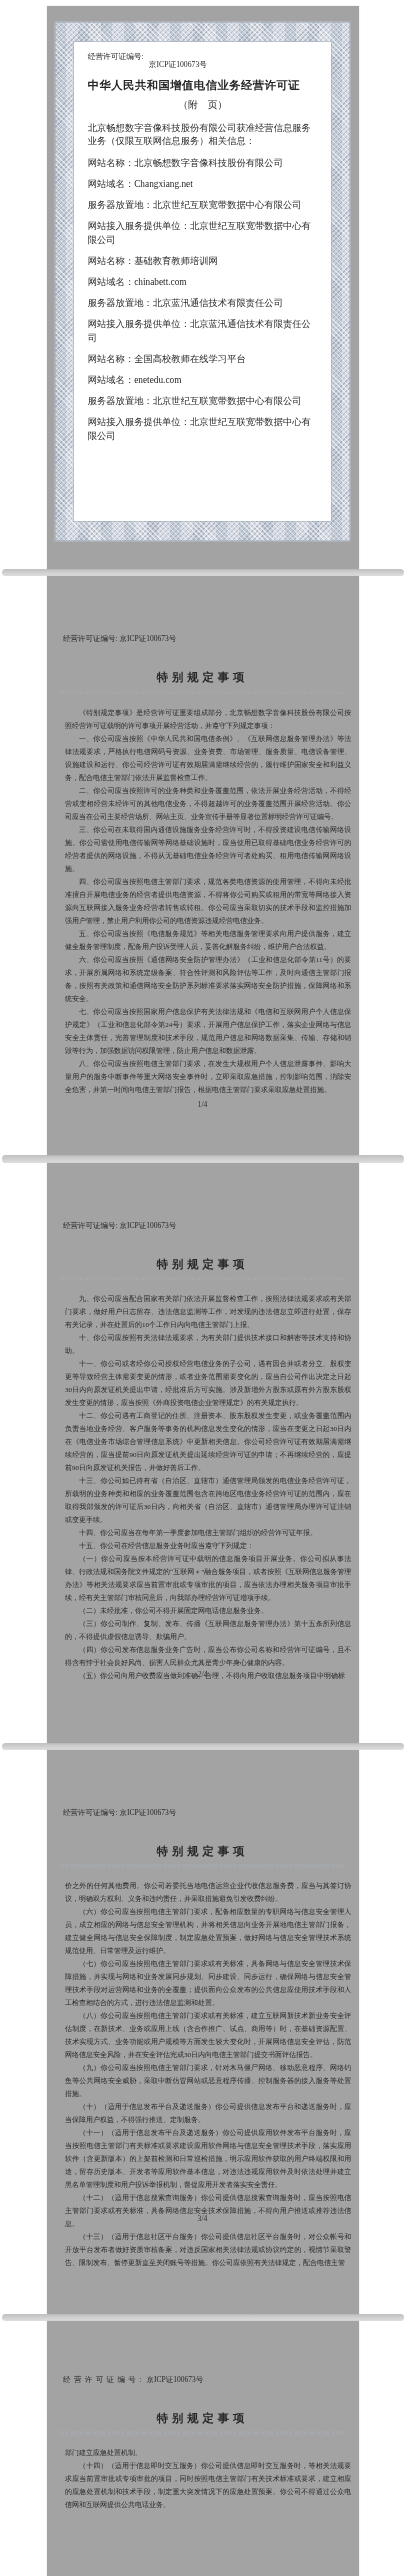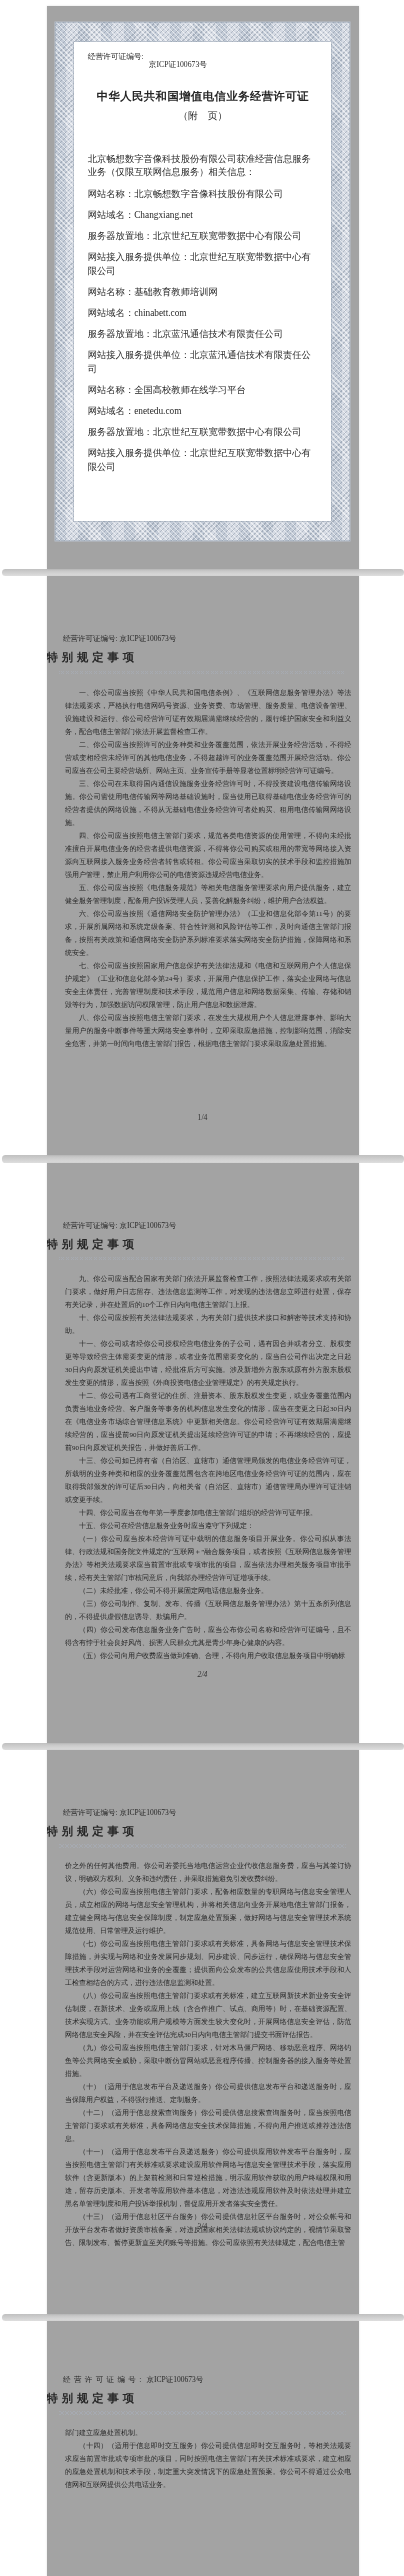"中华人民共和国增值电信业务经营许可证" .p1-title { margin-top: 19px -> 8px; text-align: center -> left }
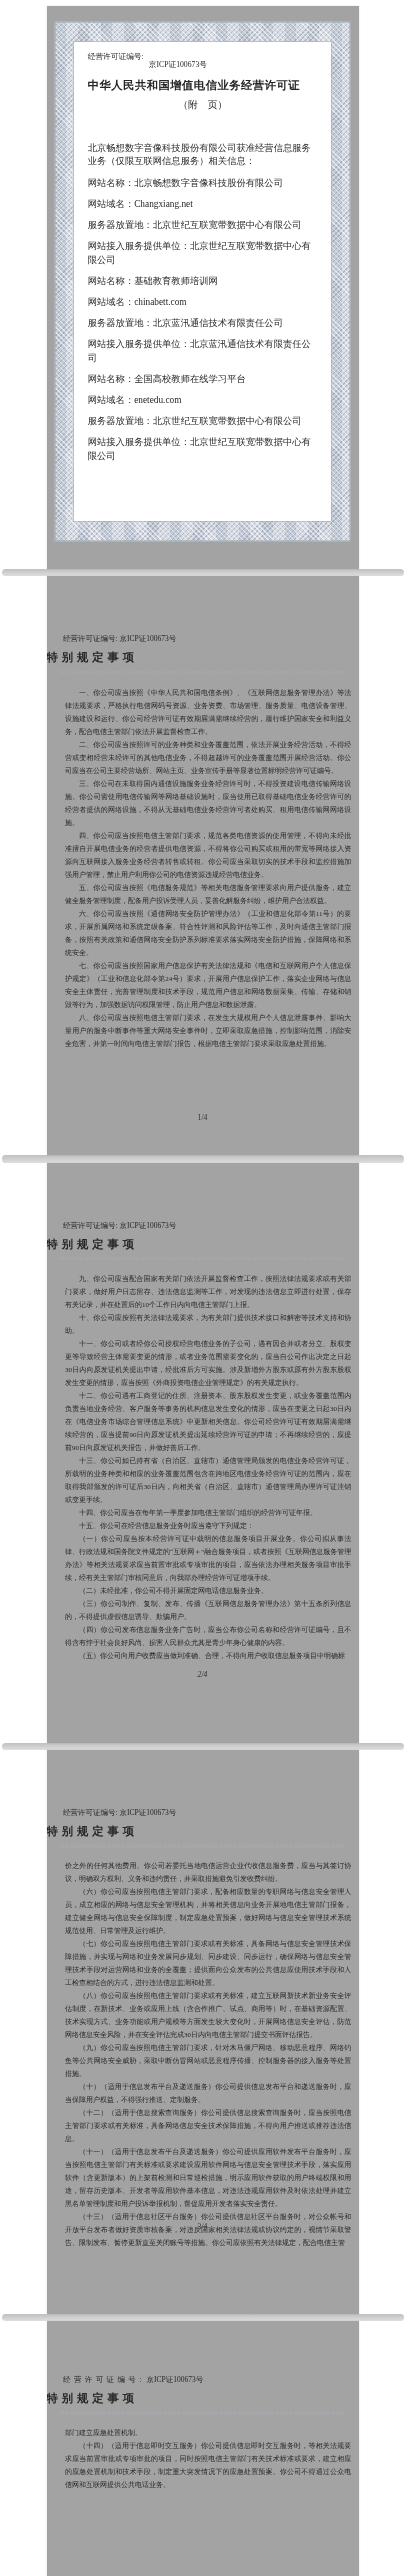"北京畅想数字音像科技股份有限公司获准经营信息服务业务（仅限互联网信息服务）相关信" .p1-body { margin-top: 30px -> 10px }
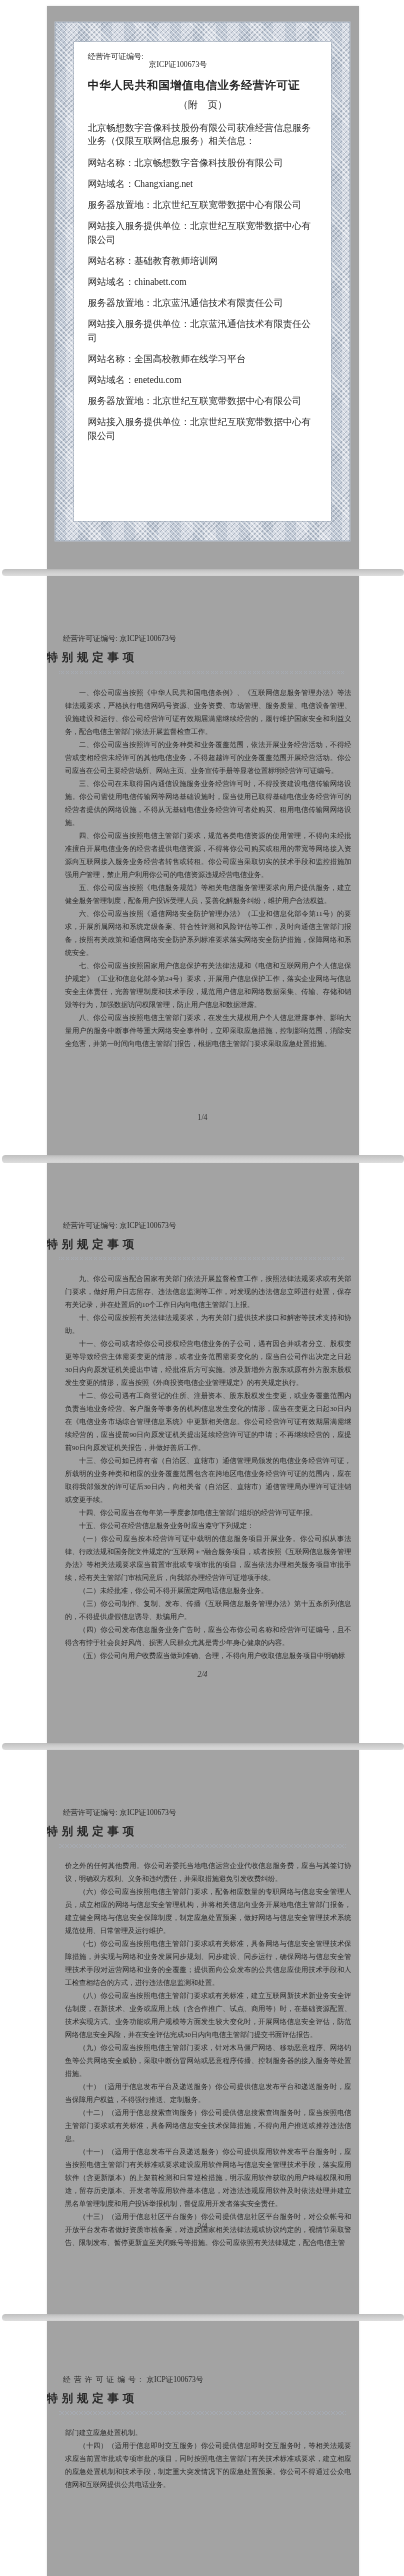"特别规定事项" .ptitle { margin-top: 6px -> 26px; text-align: none -> center }
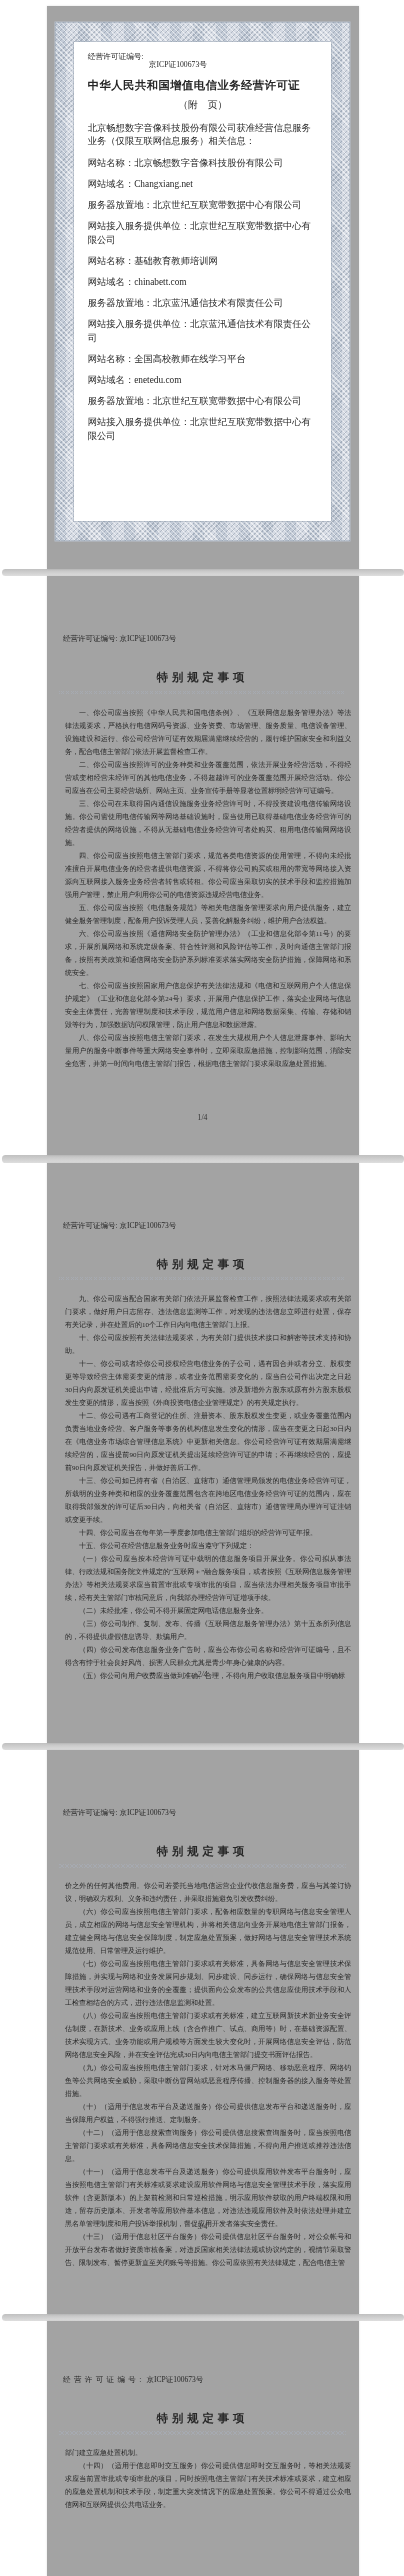"《特别规定事项》是经营许可证重要组成部分，北京畅想数字音像科技股份有限公司按照经" p.para { html: none -> <p>《特别规定事项》是经营许可证重要组成部分，北京畅想数字音像科技股份有限公司按照经营许可证载明的许可事项开展经营活动，并遵守下列规定事项：</p> }
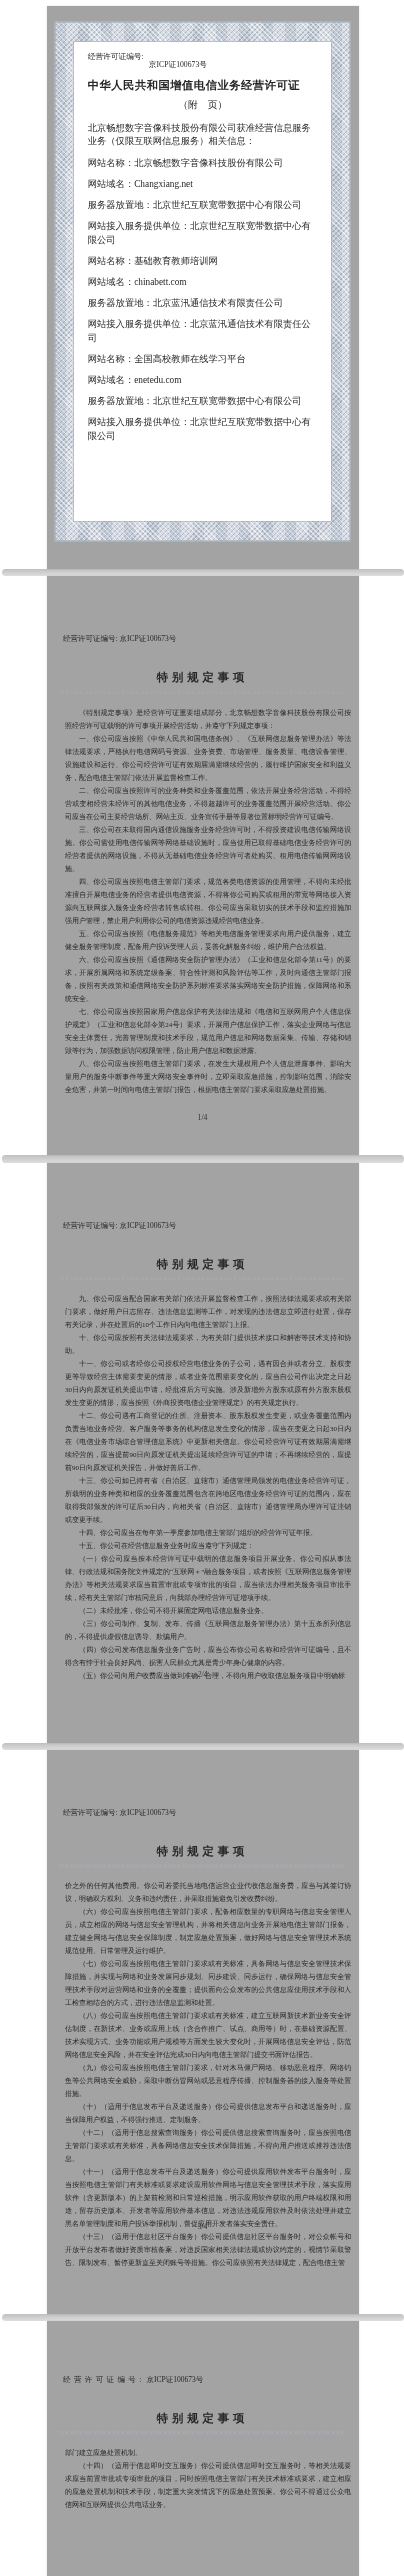"1/4" .fb88 { bottom: 33px -> 46px }
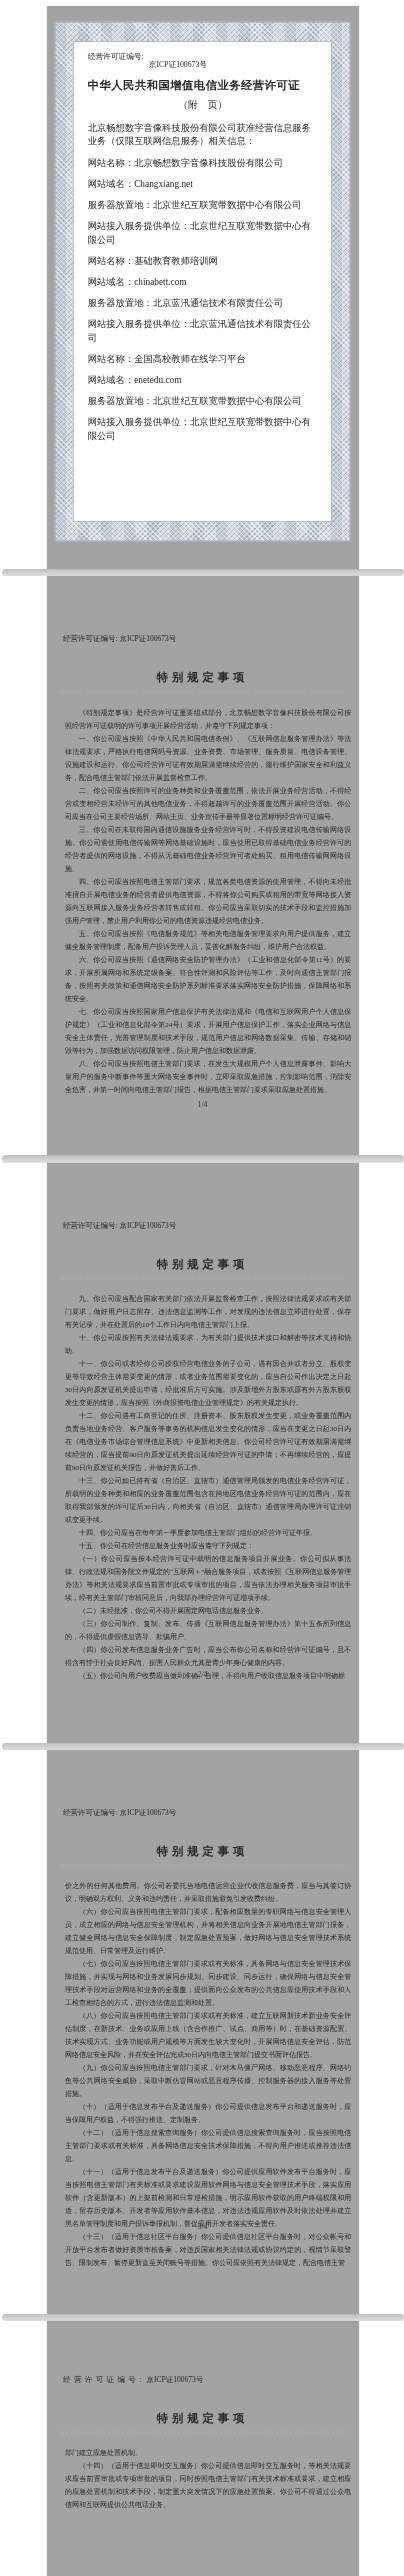"（十二）（适用于信息搜索查询服务）你公司提供信息搜索查询服务时，应当按照电信主管" p.para { order: before "（十一）（适用于信息发布平台及递送服务）你公司提供应用软件发布平台服务时，应当按" -> after "（十一）（适用于信息发布平台及递送服务）你公司提供应用软件发布平台服务时，应当按" }
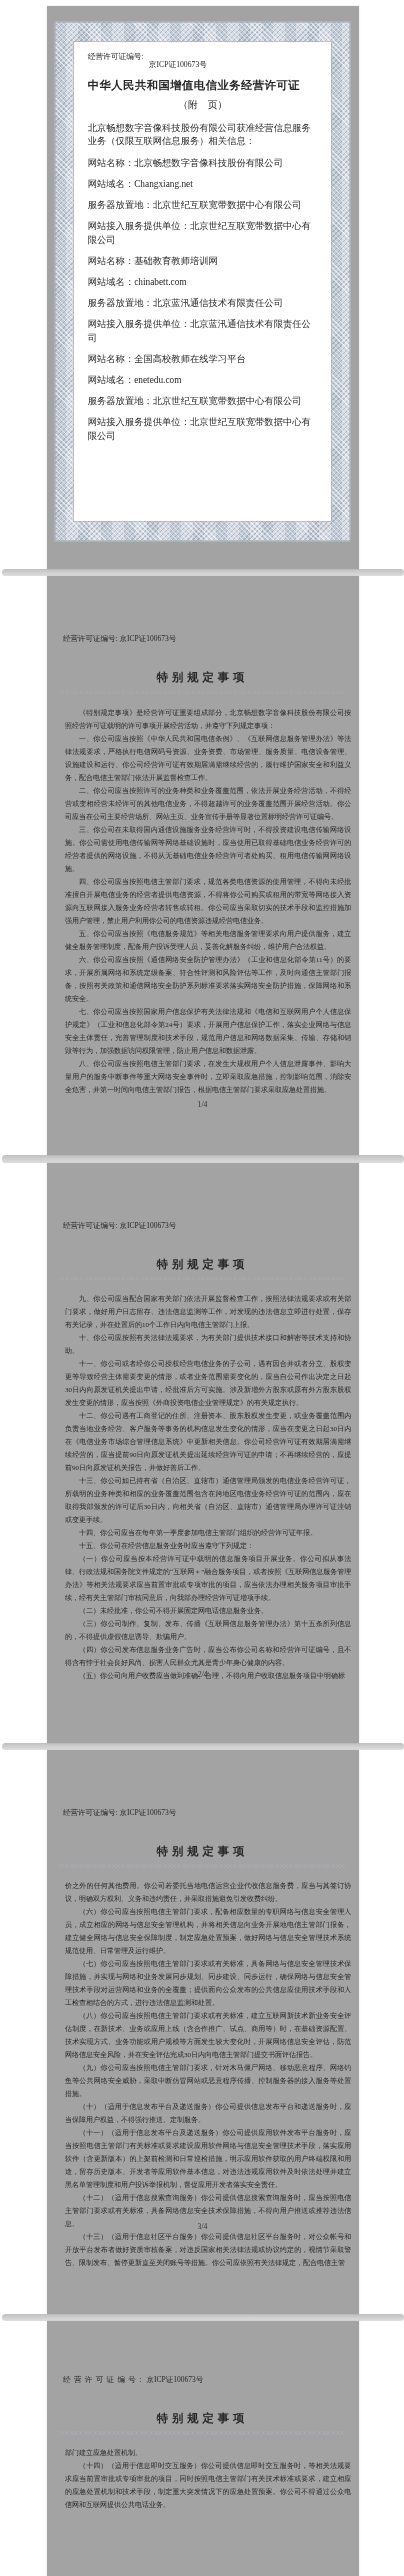"3/4" .fb185 { bottom: 83px -> 91px }
